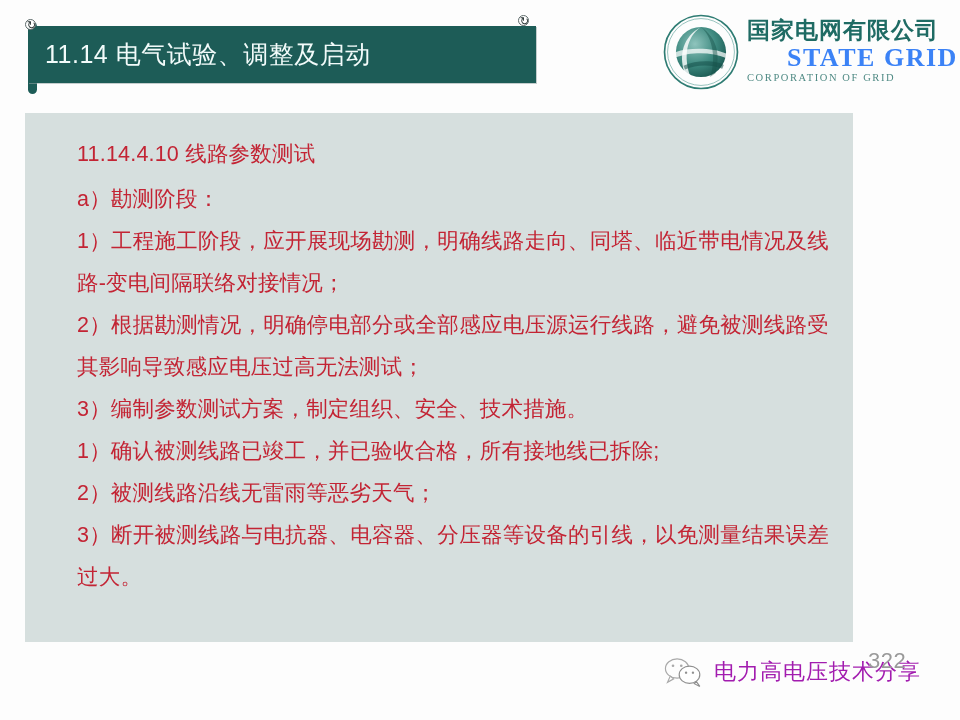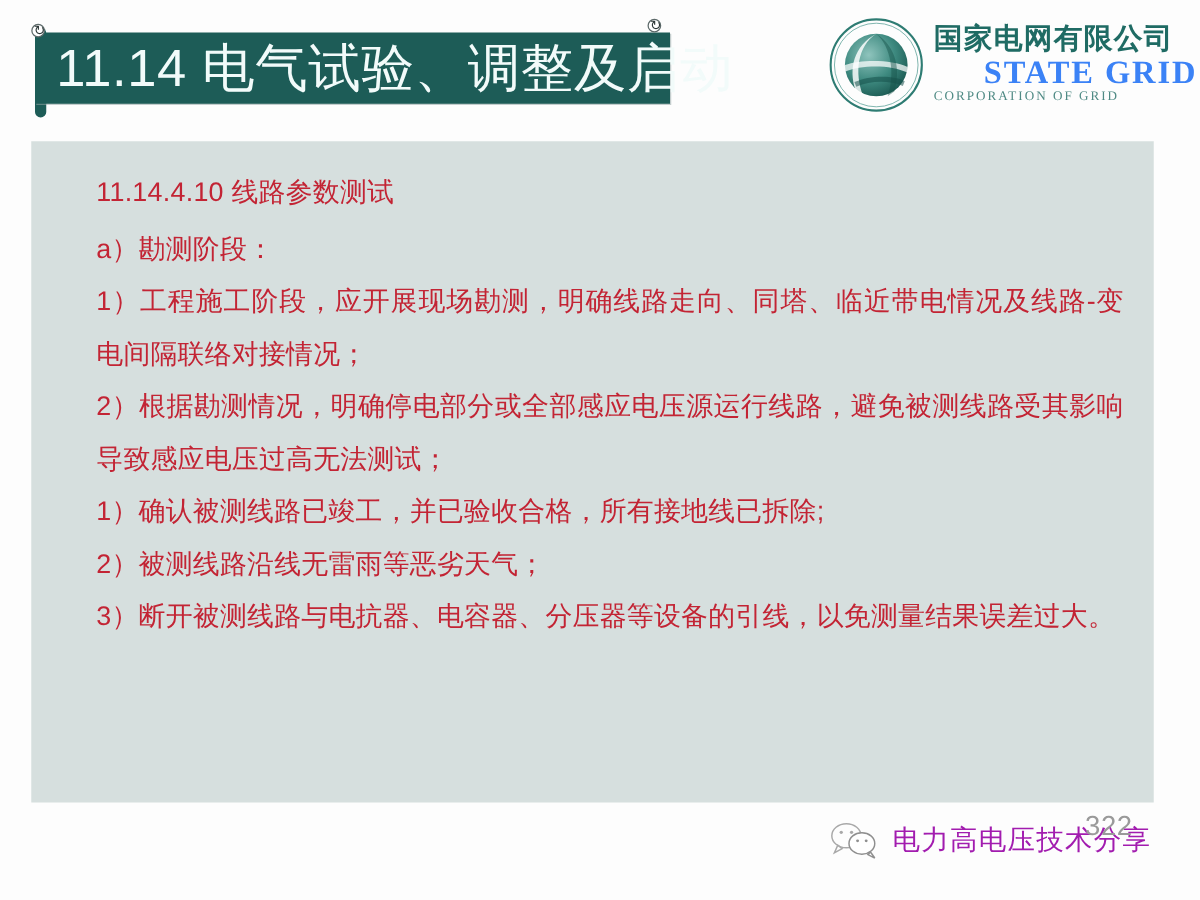"11.14 电气试验、调整及启动" .title-text { font-size: 42px -> 25px }
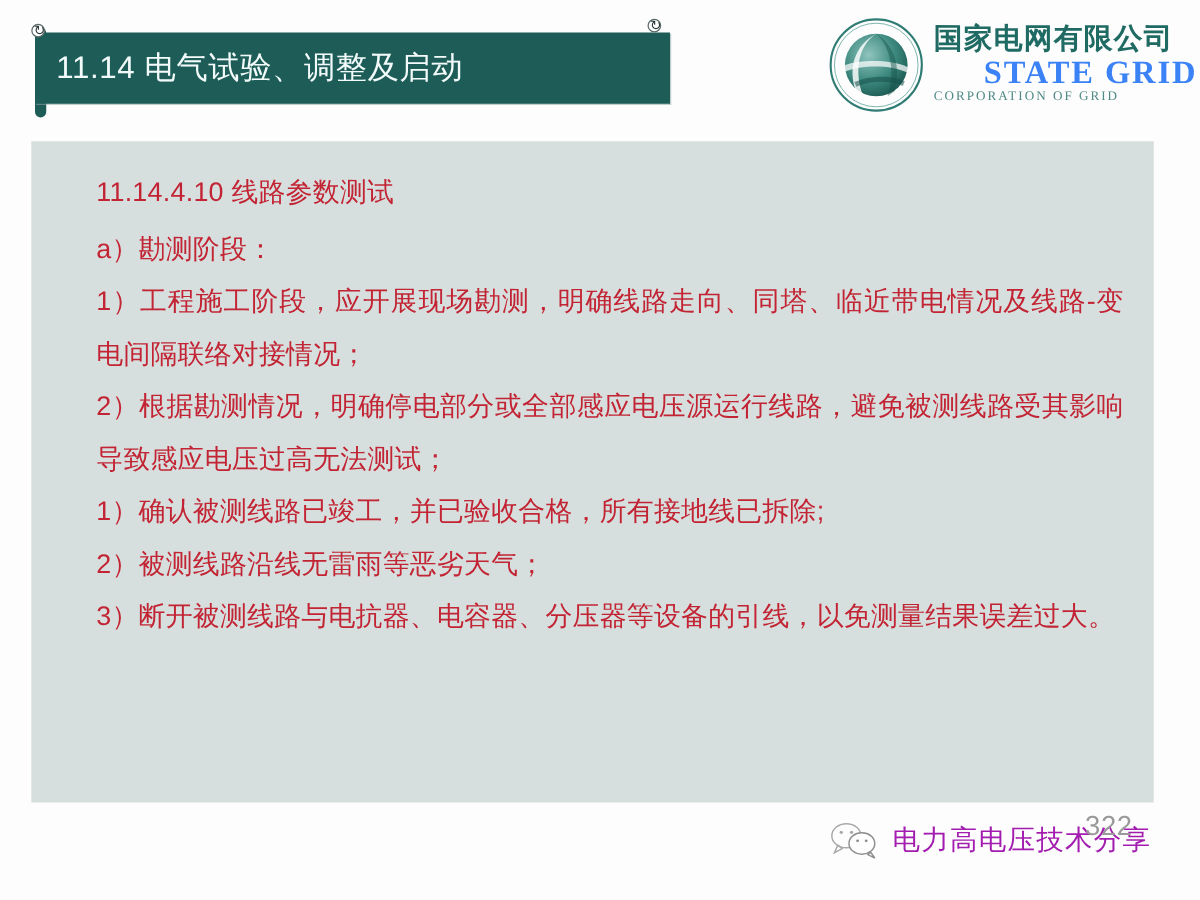"11.14.4.10 线路参数测试" .content-panel { width: 898px -> 828px }
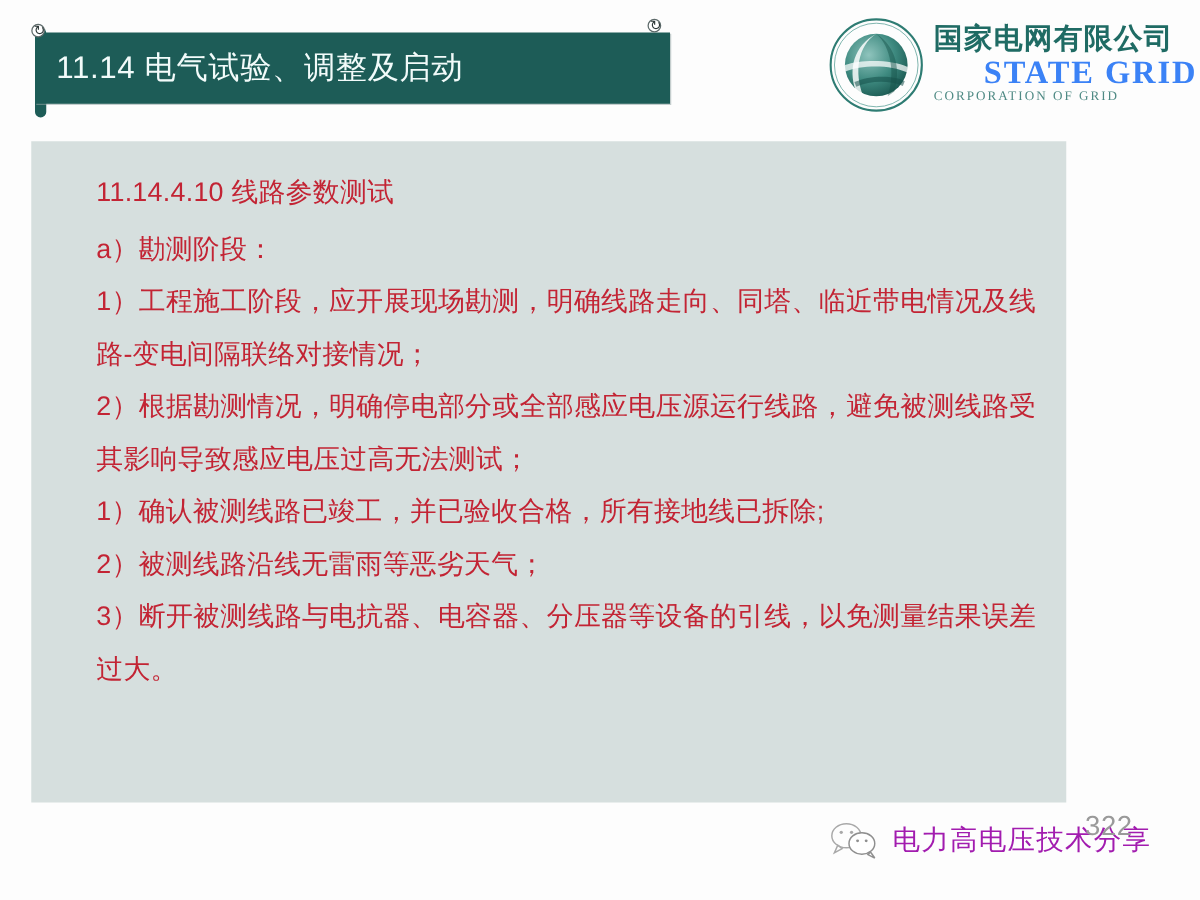"3）编制参数测试方案，制定组织、安全、技术措施。" div.body-line { html: none -> <div>3）编制参数测试方案，制定组织、安全、技术措施。</div> }
